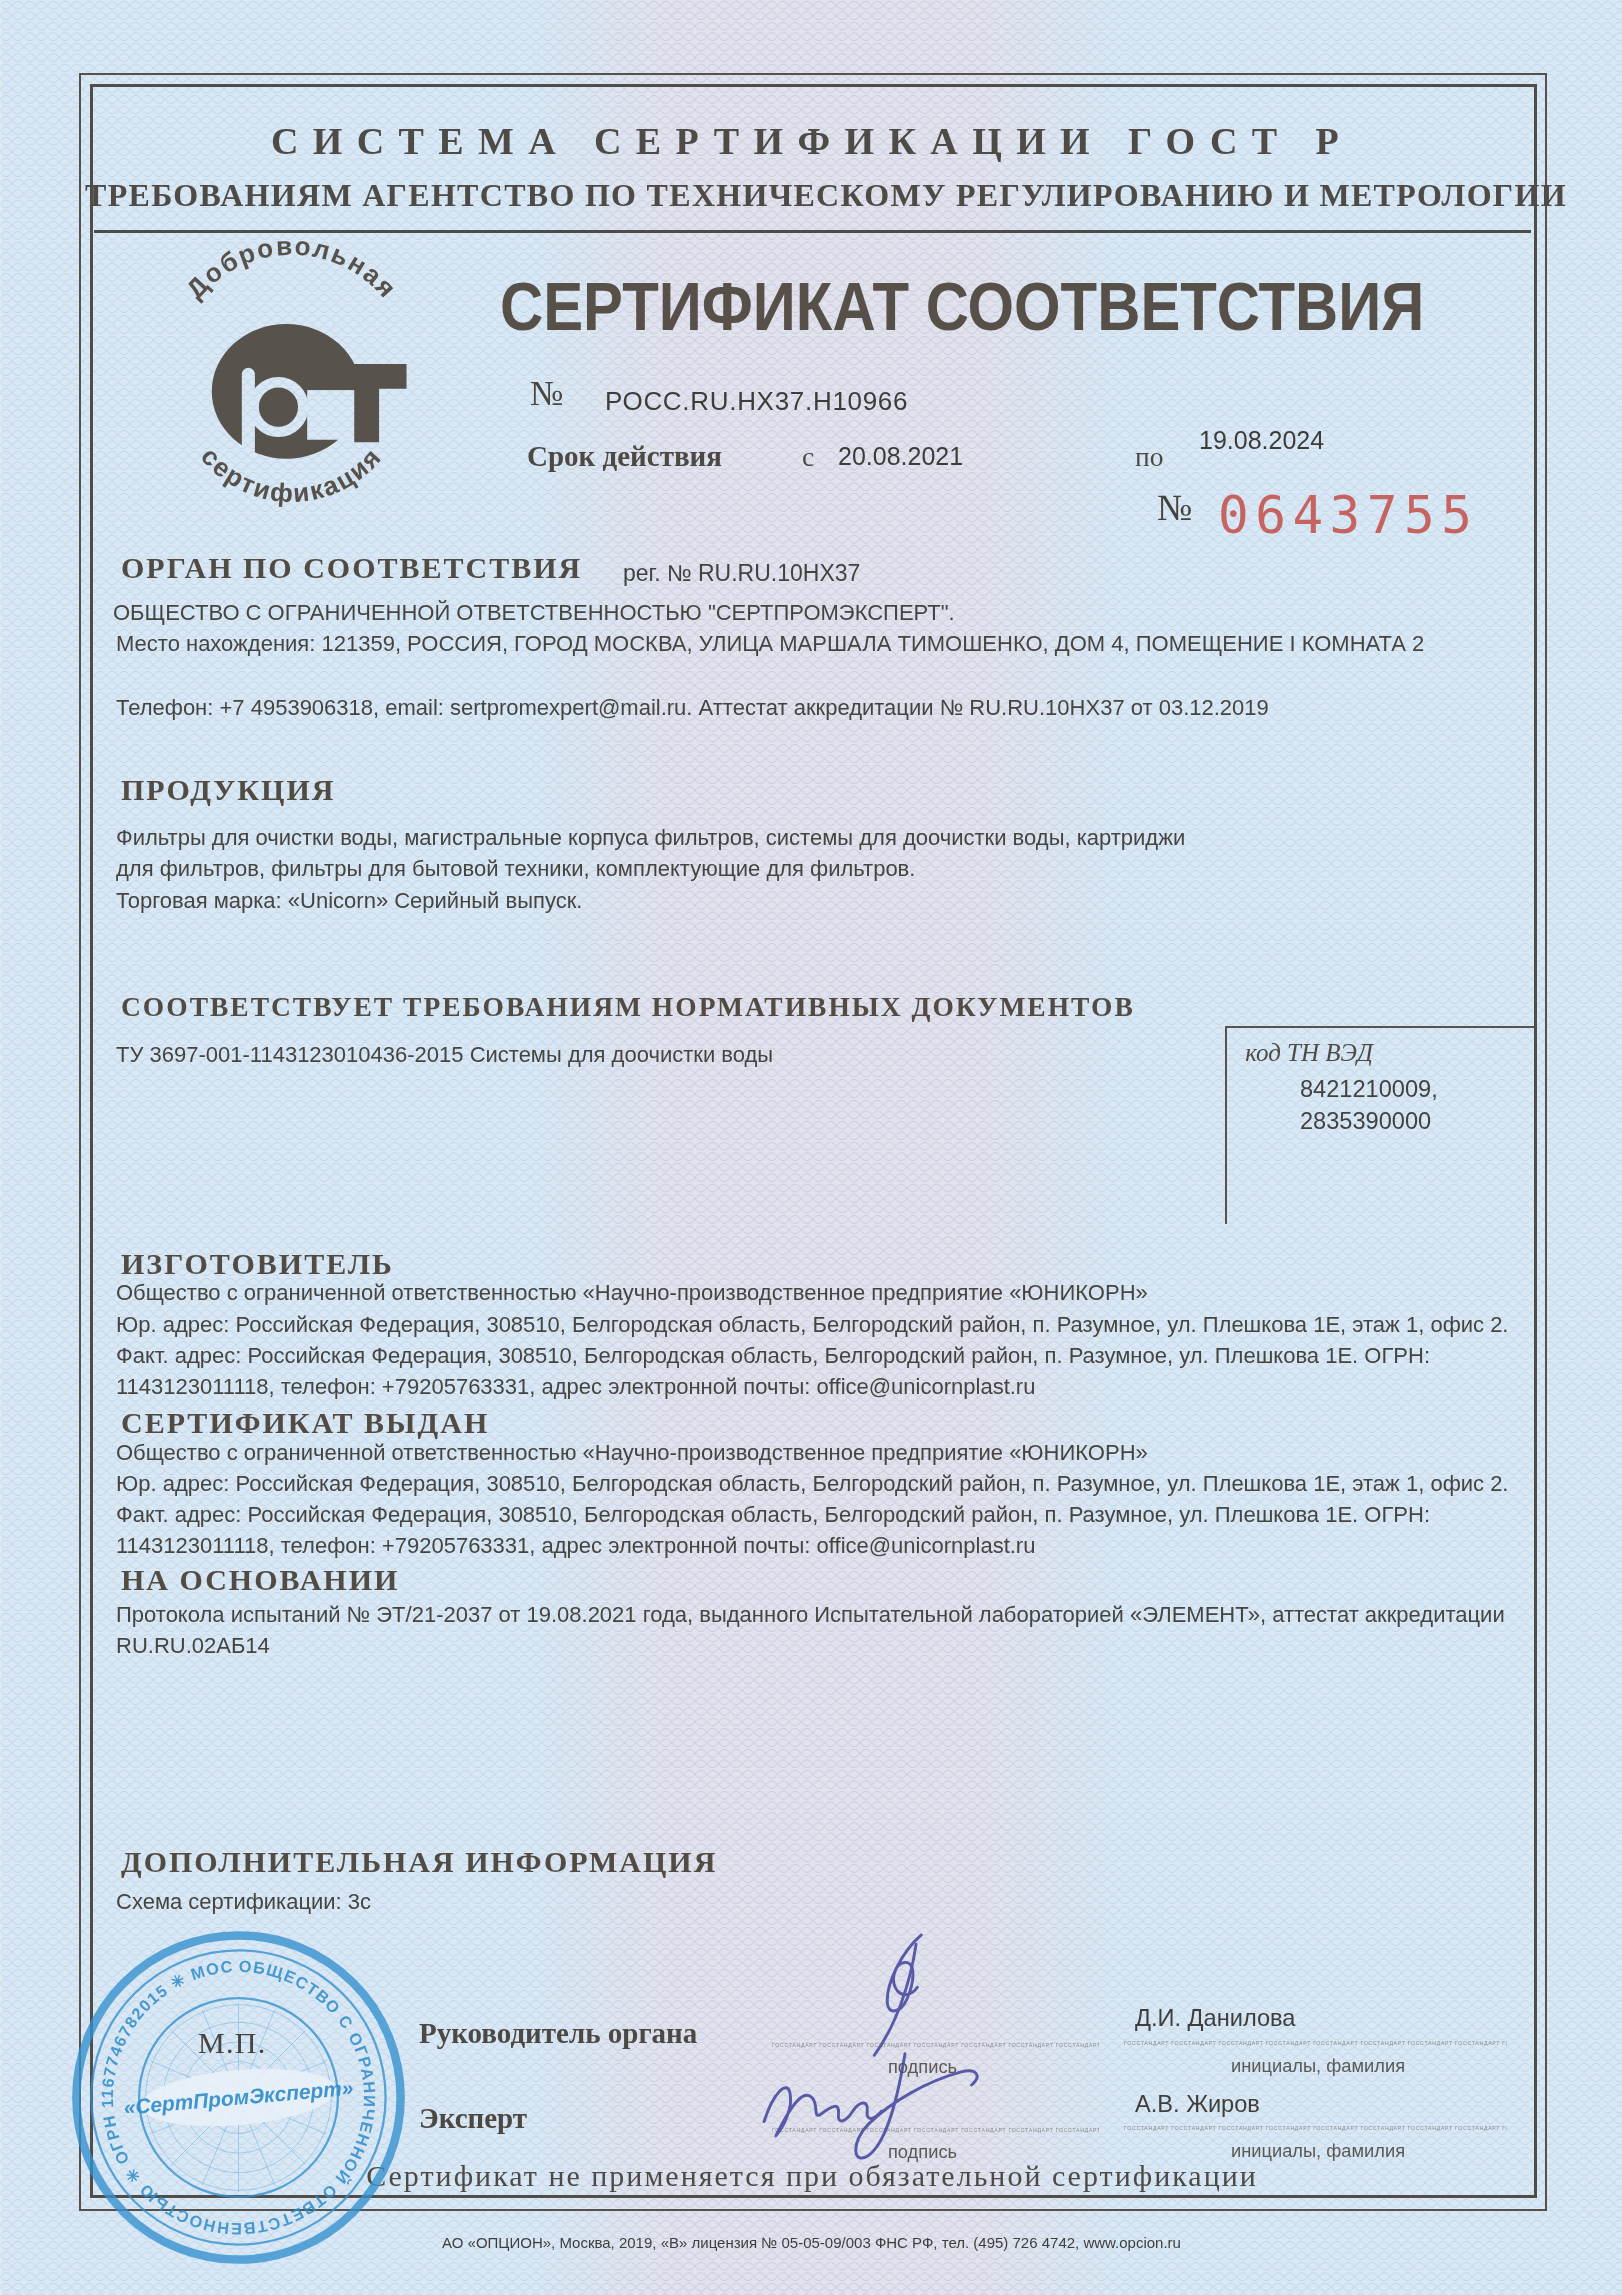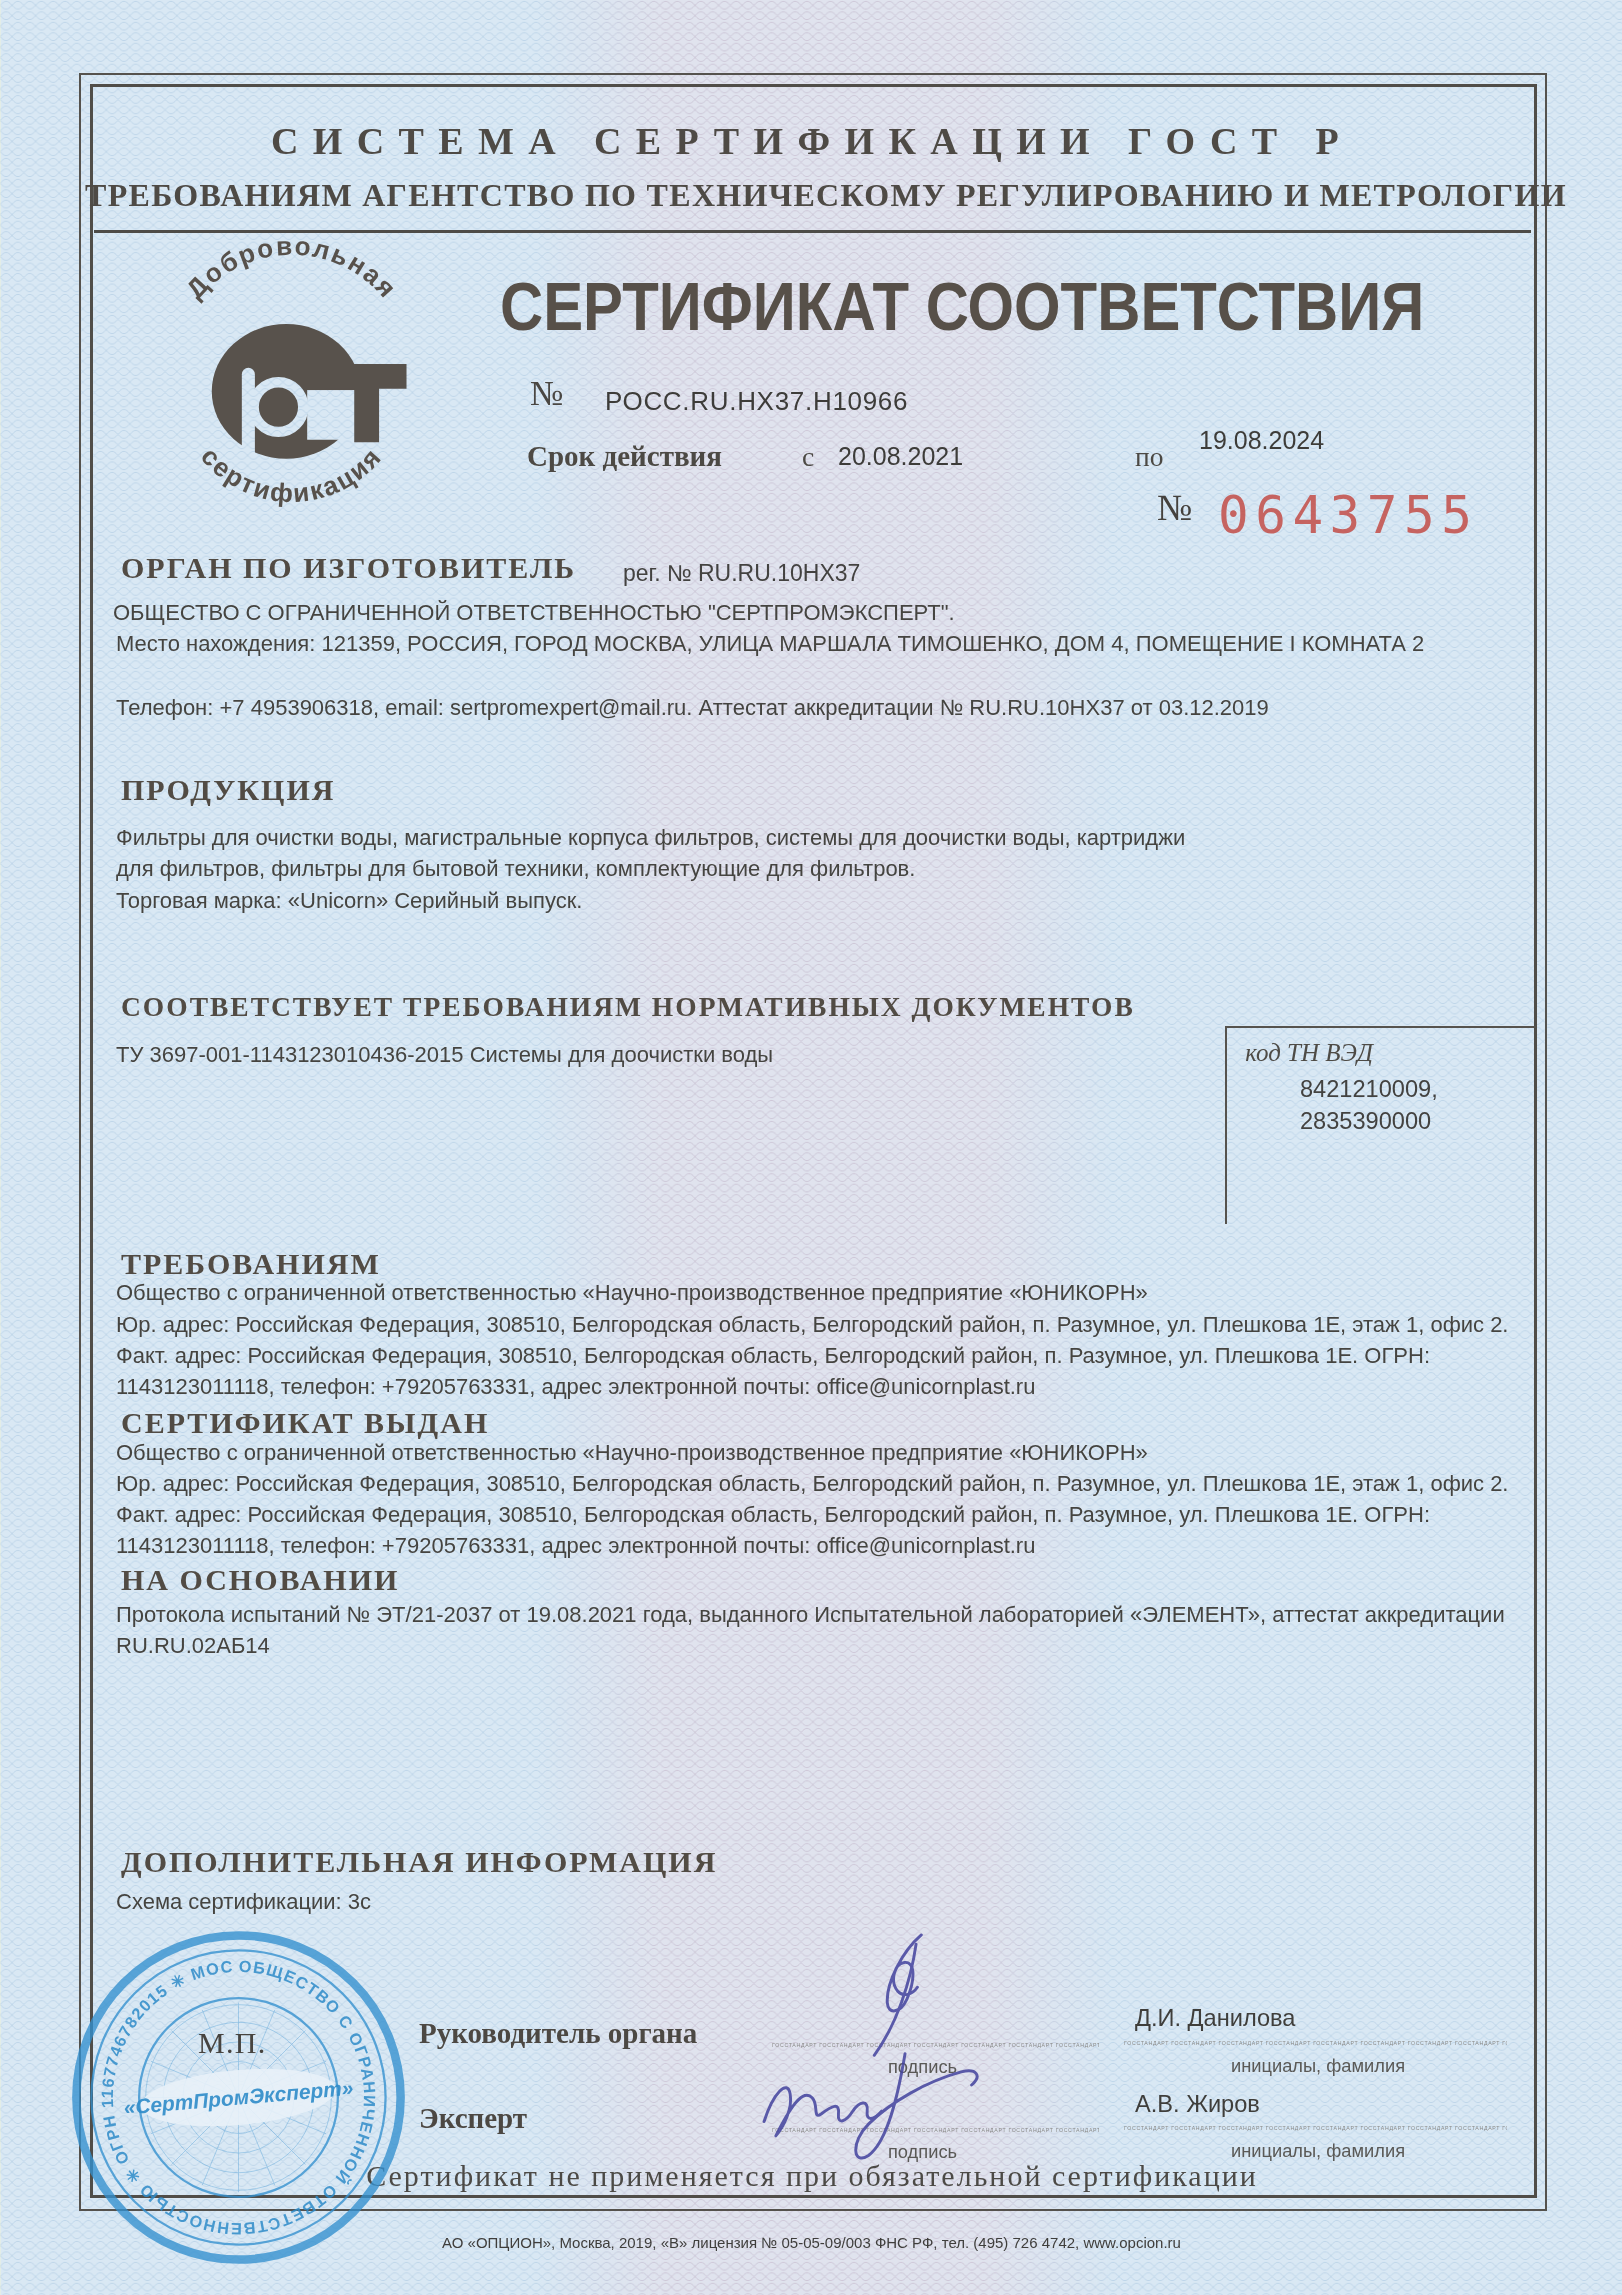"ОРГАН ПО ИЗГОТОВИТЕЛЬ" div.abs { text: ИЗГОТОВИТЕЛЬ -> СООТВЕТСТВИЯ }
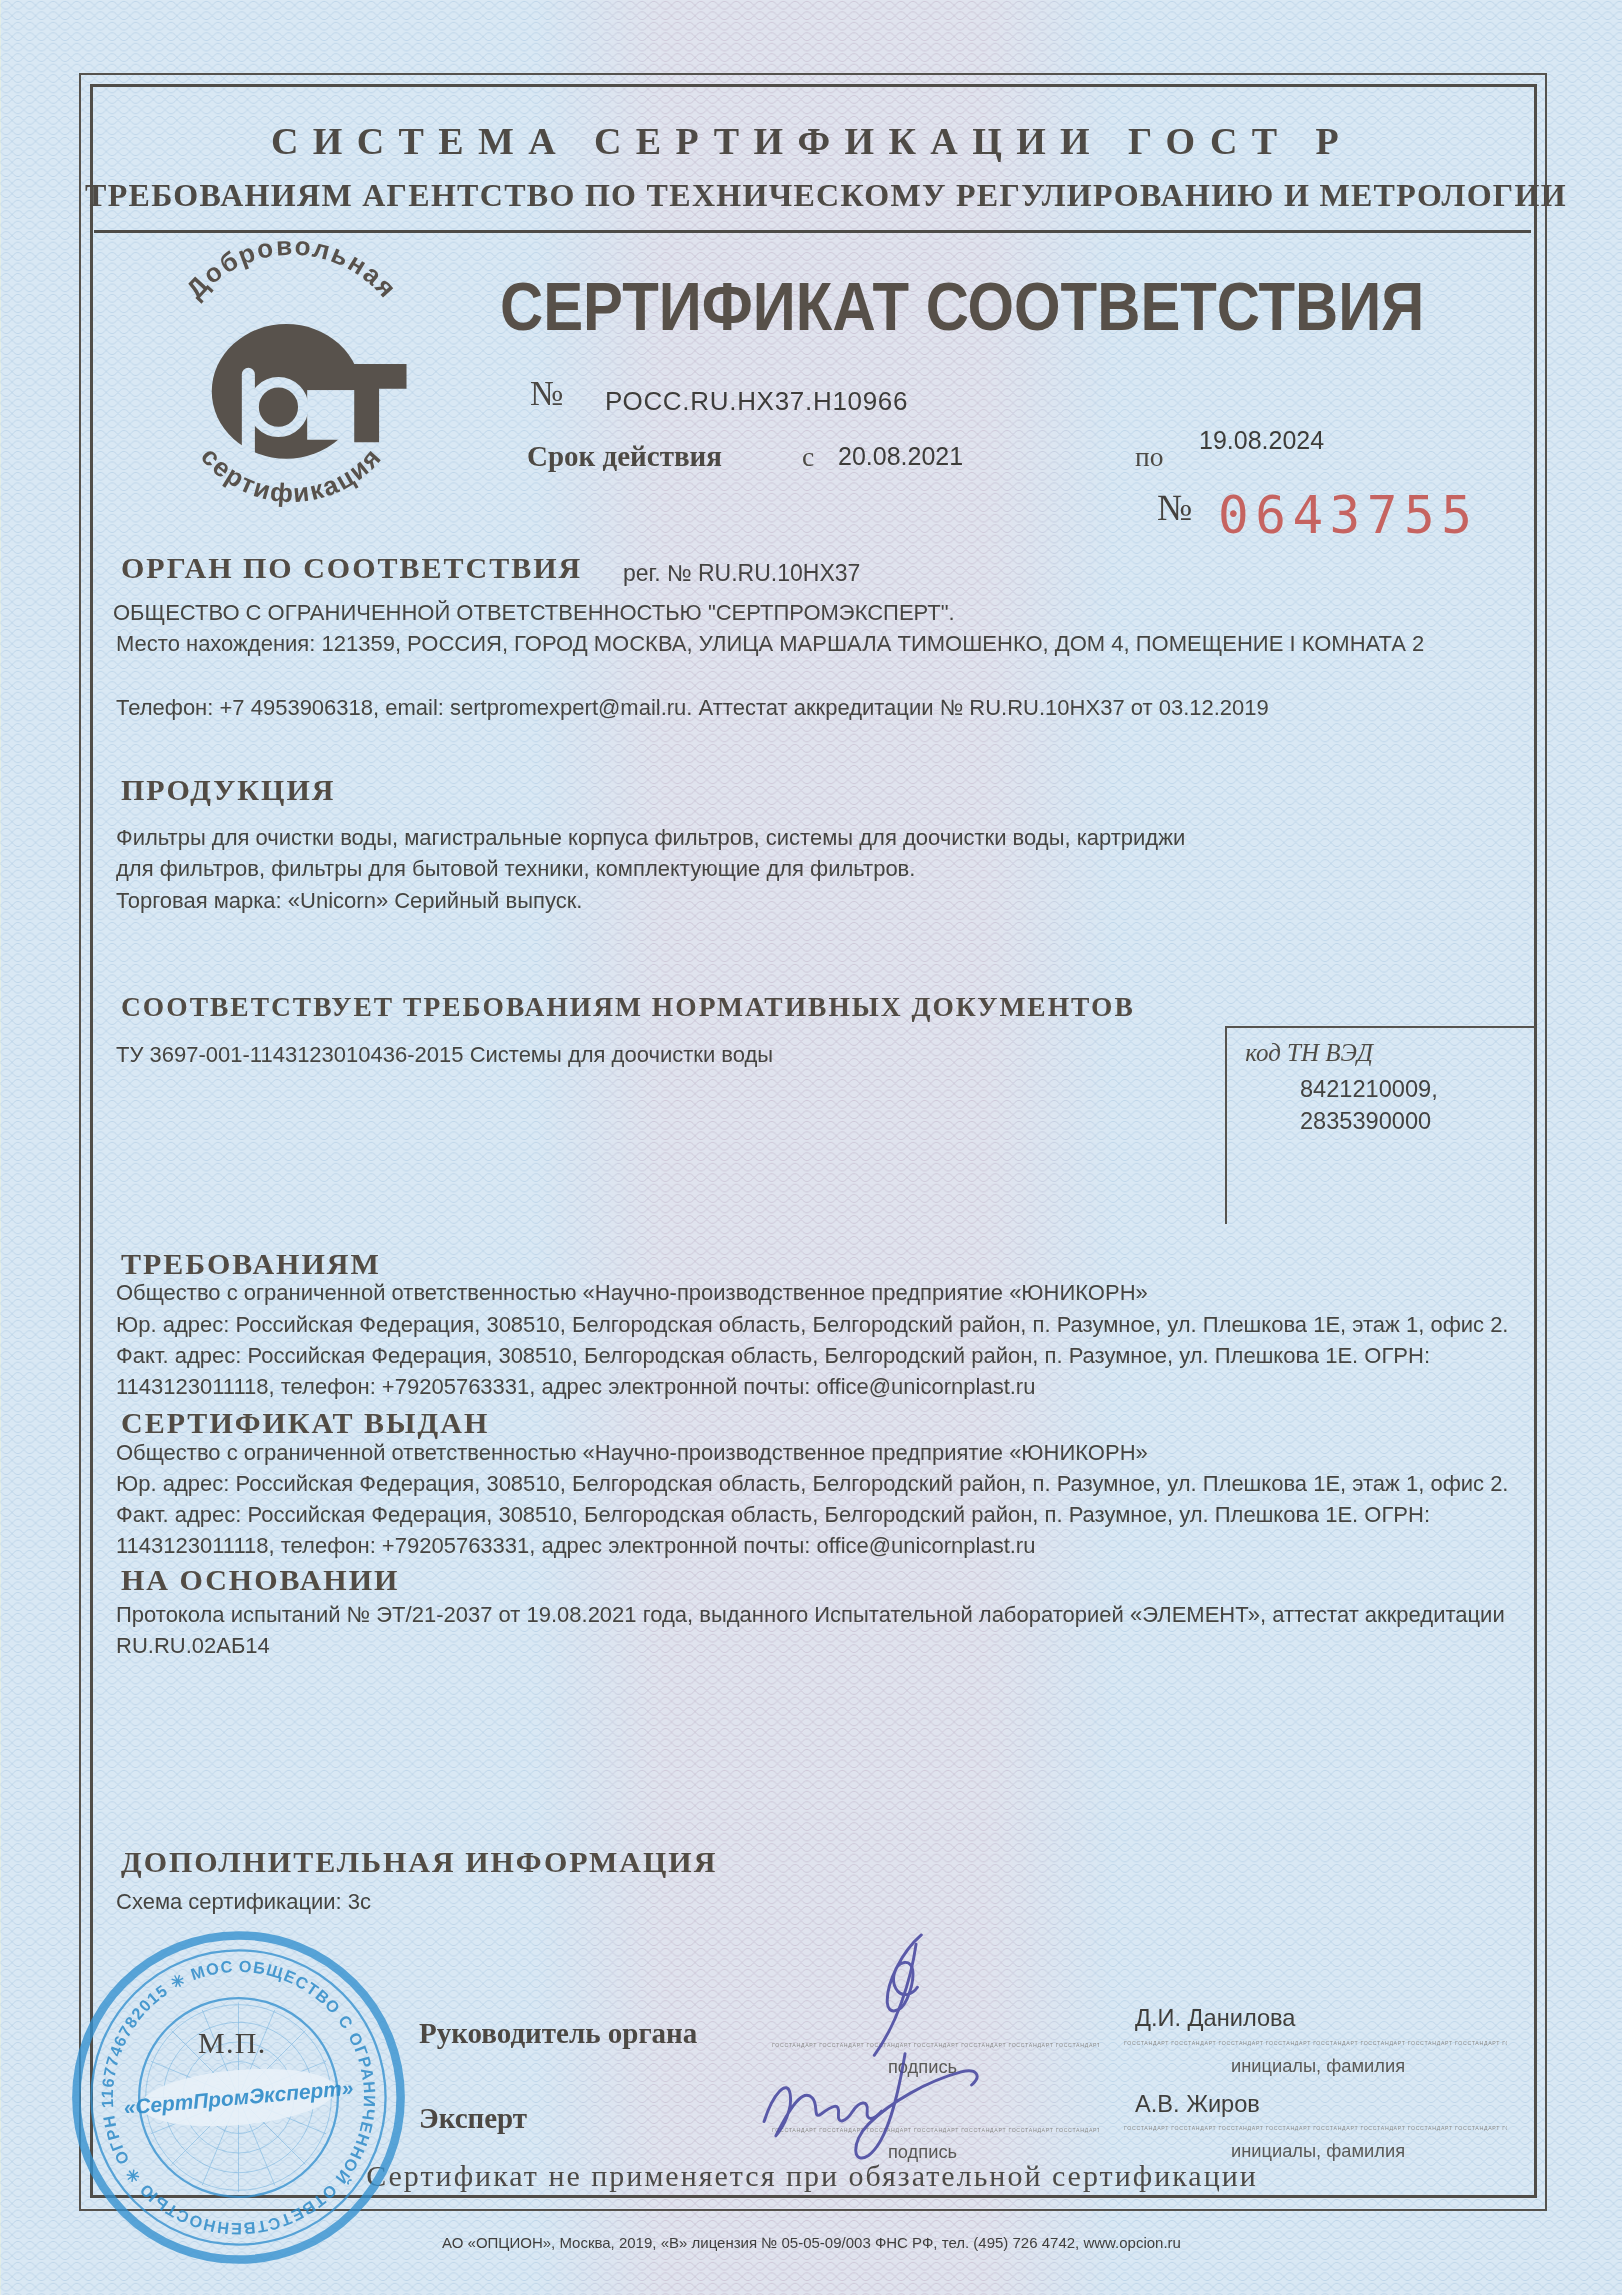"ТРЕБОВАНИЯМ" div.abs { text: ТРЕБОВАНИЯМ -> ИЗГОТОВИТЕЛЬ }
